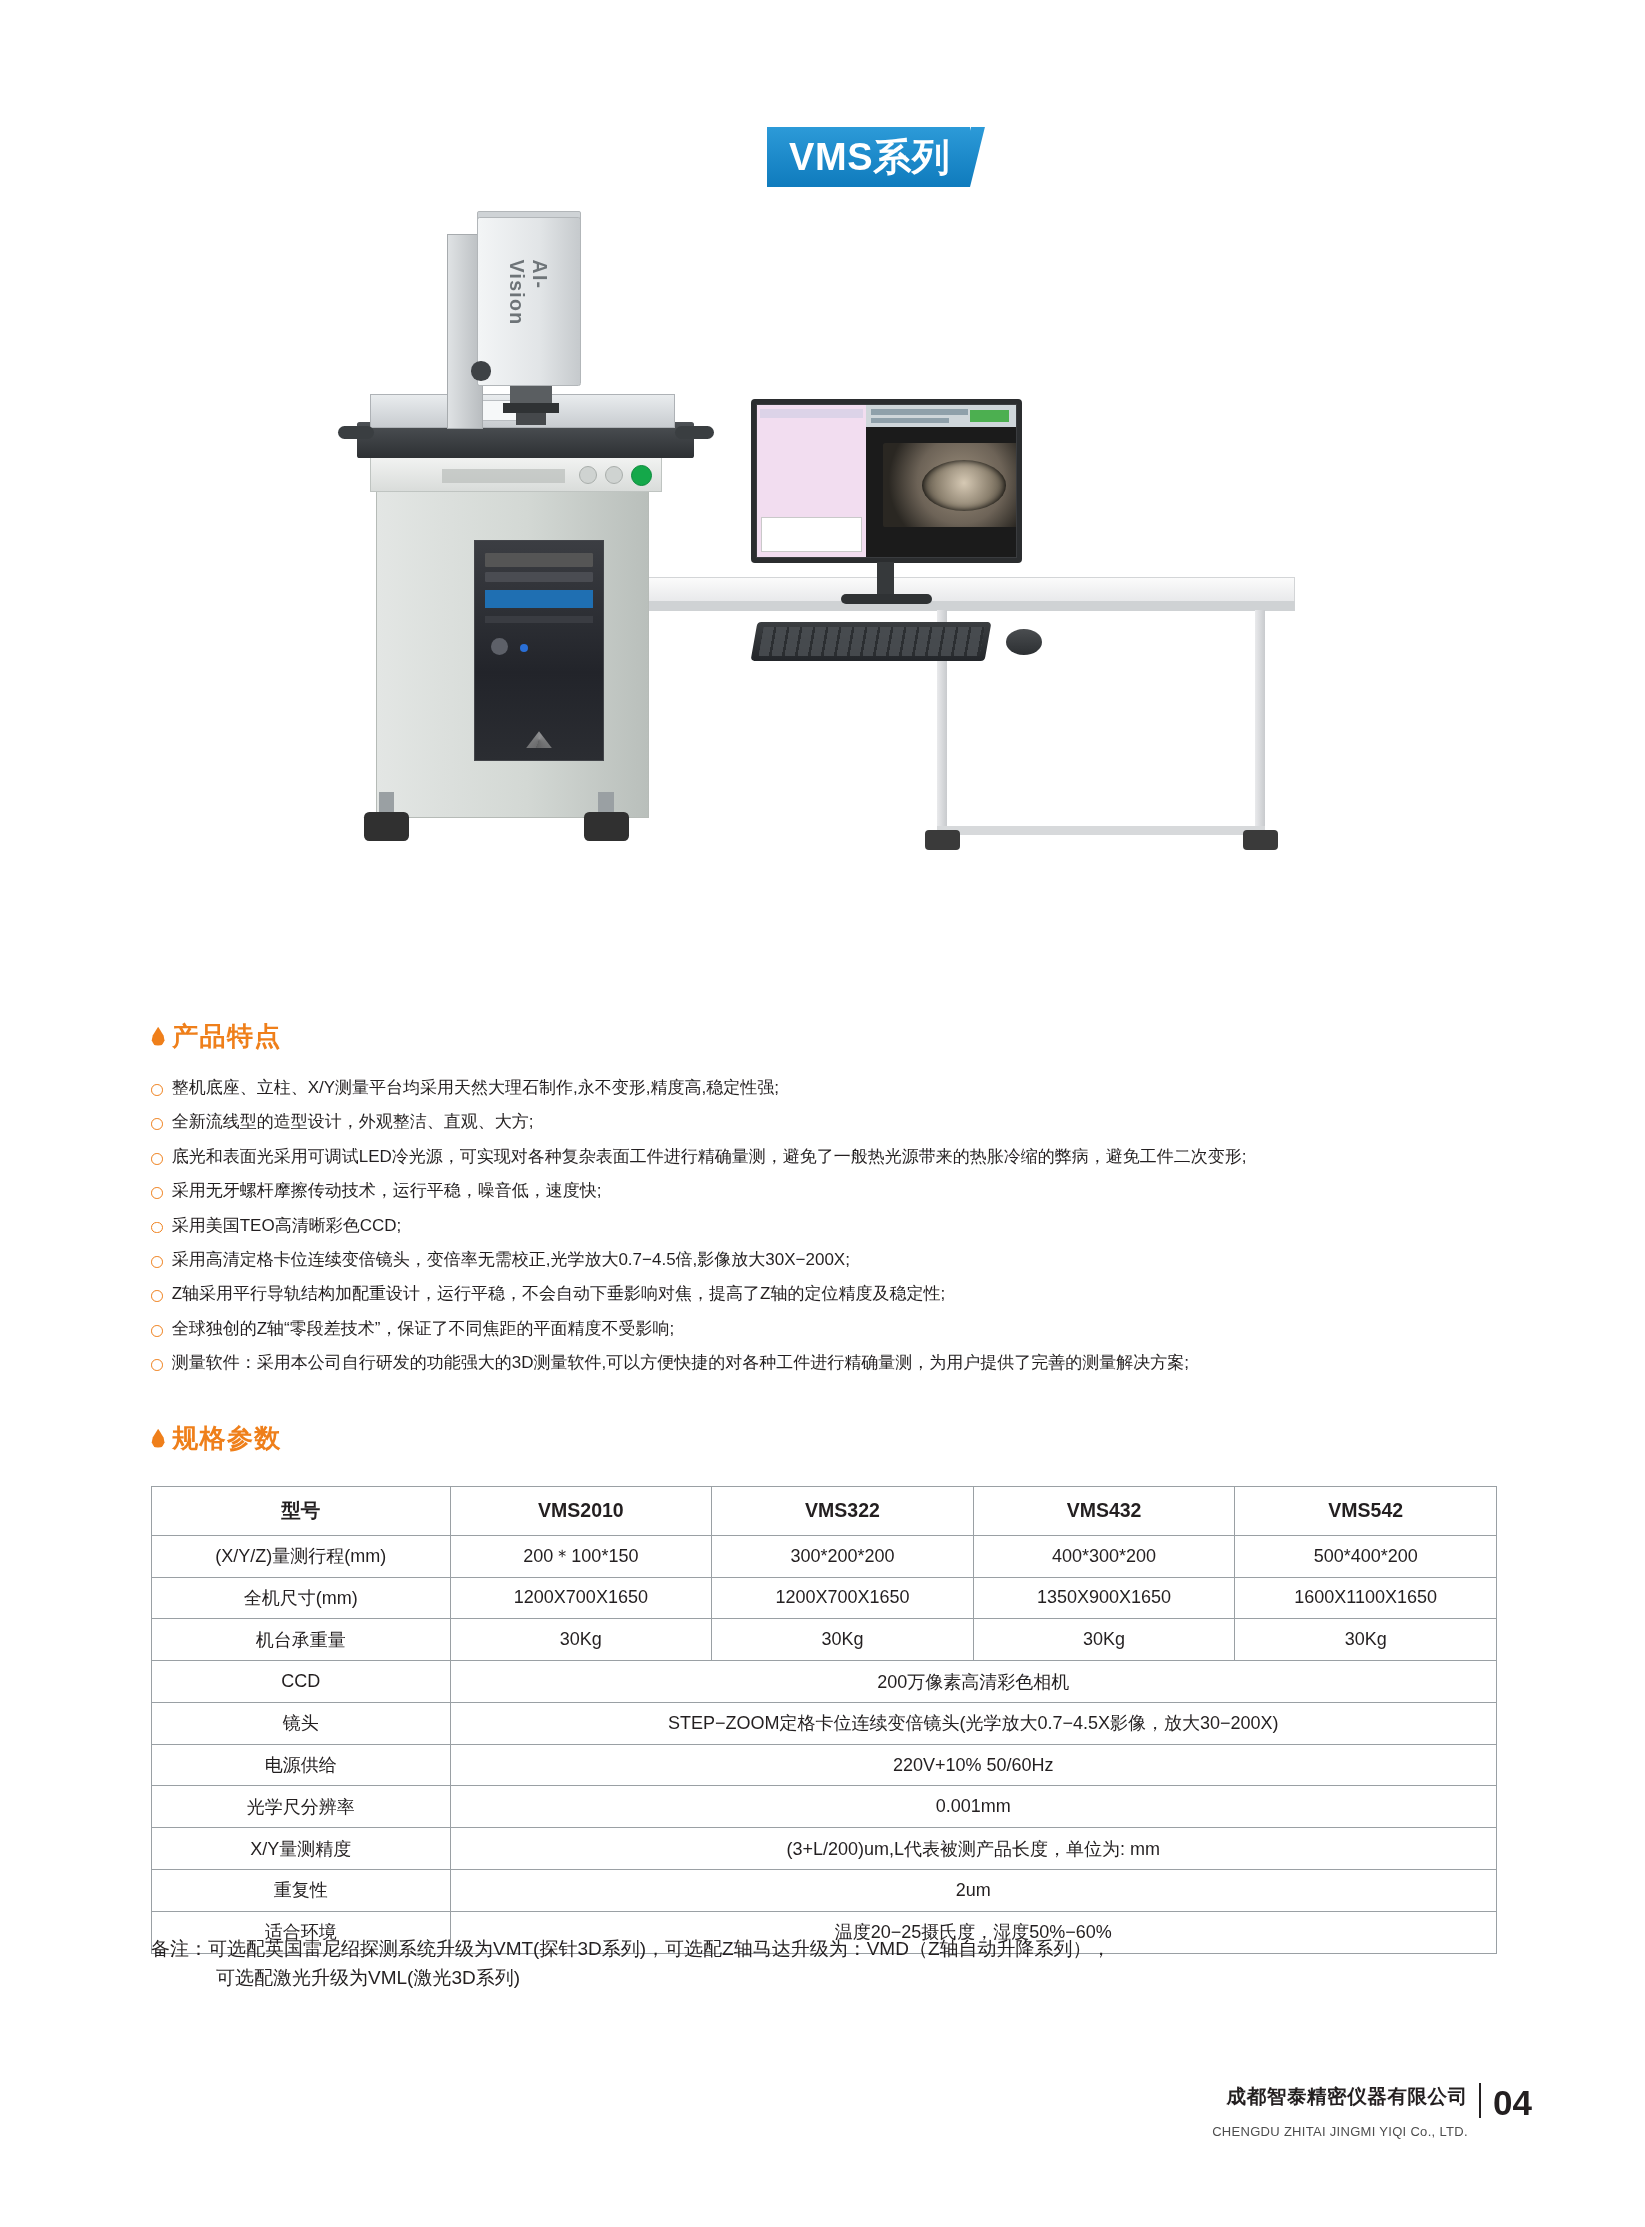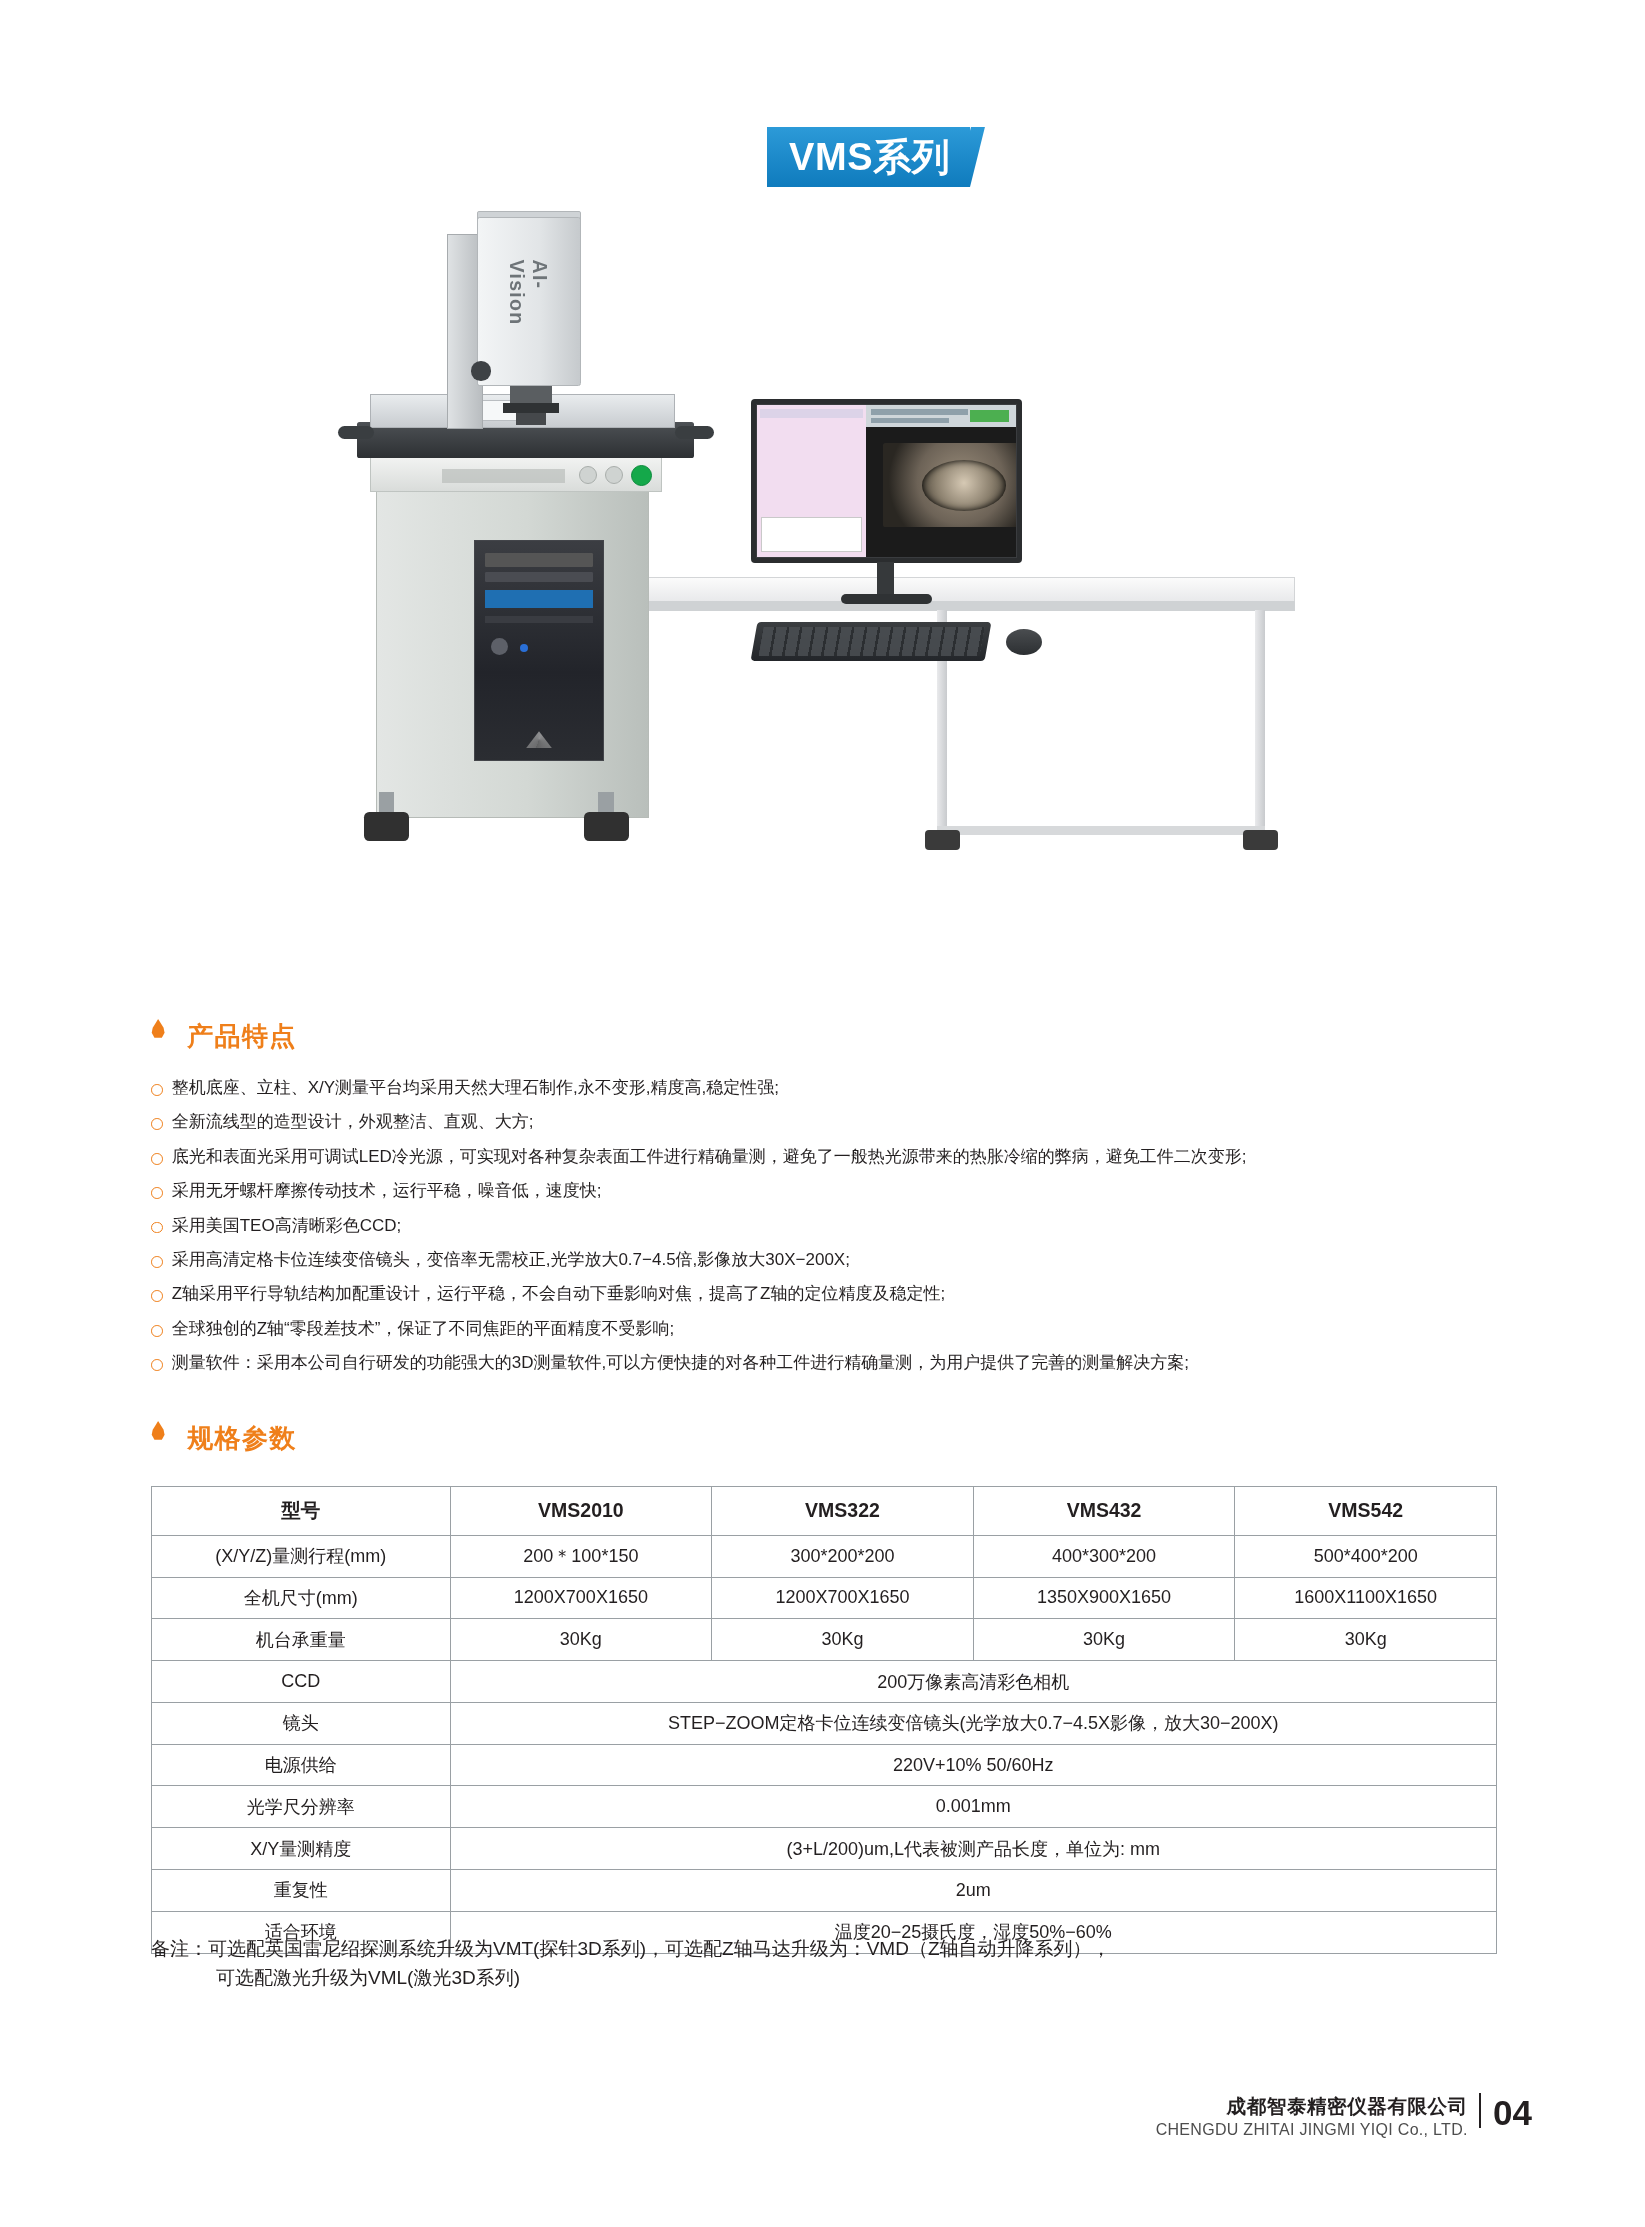"产品特点" .sec { align-items: flex-start -> center; gap: 22px -> 7px }
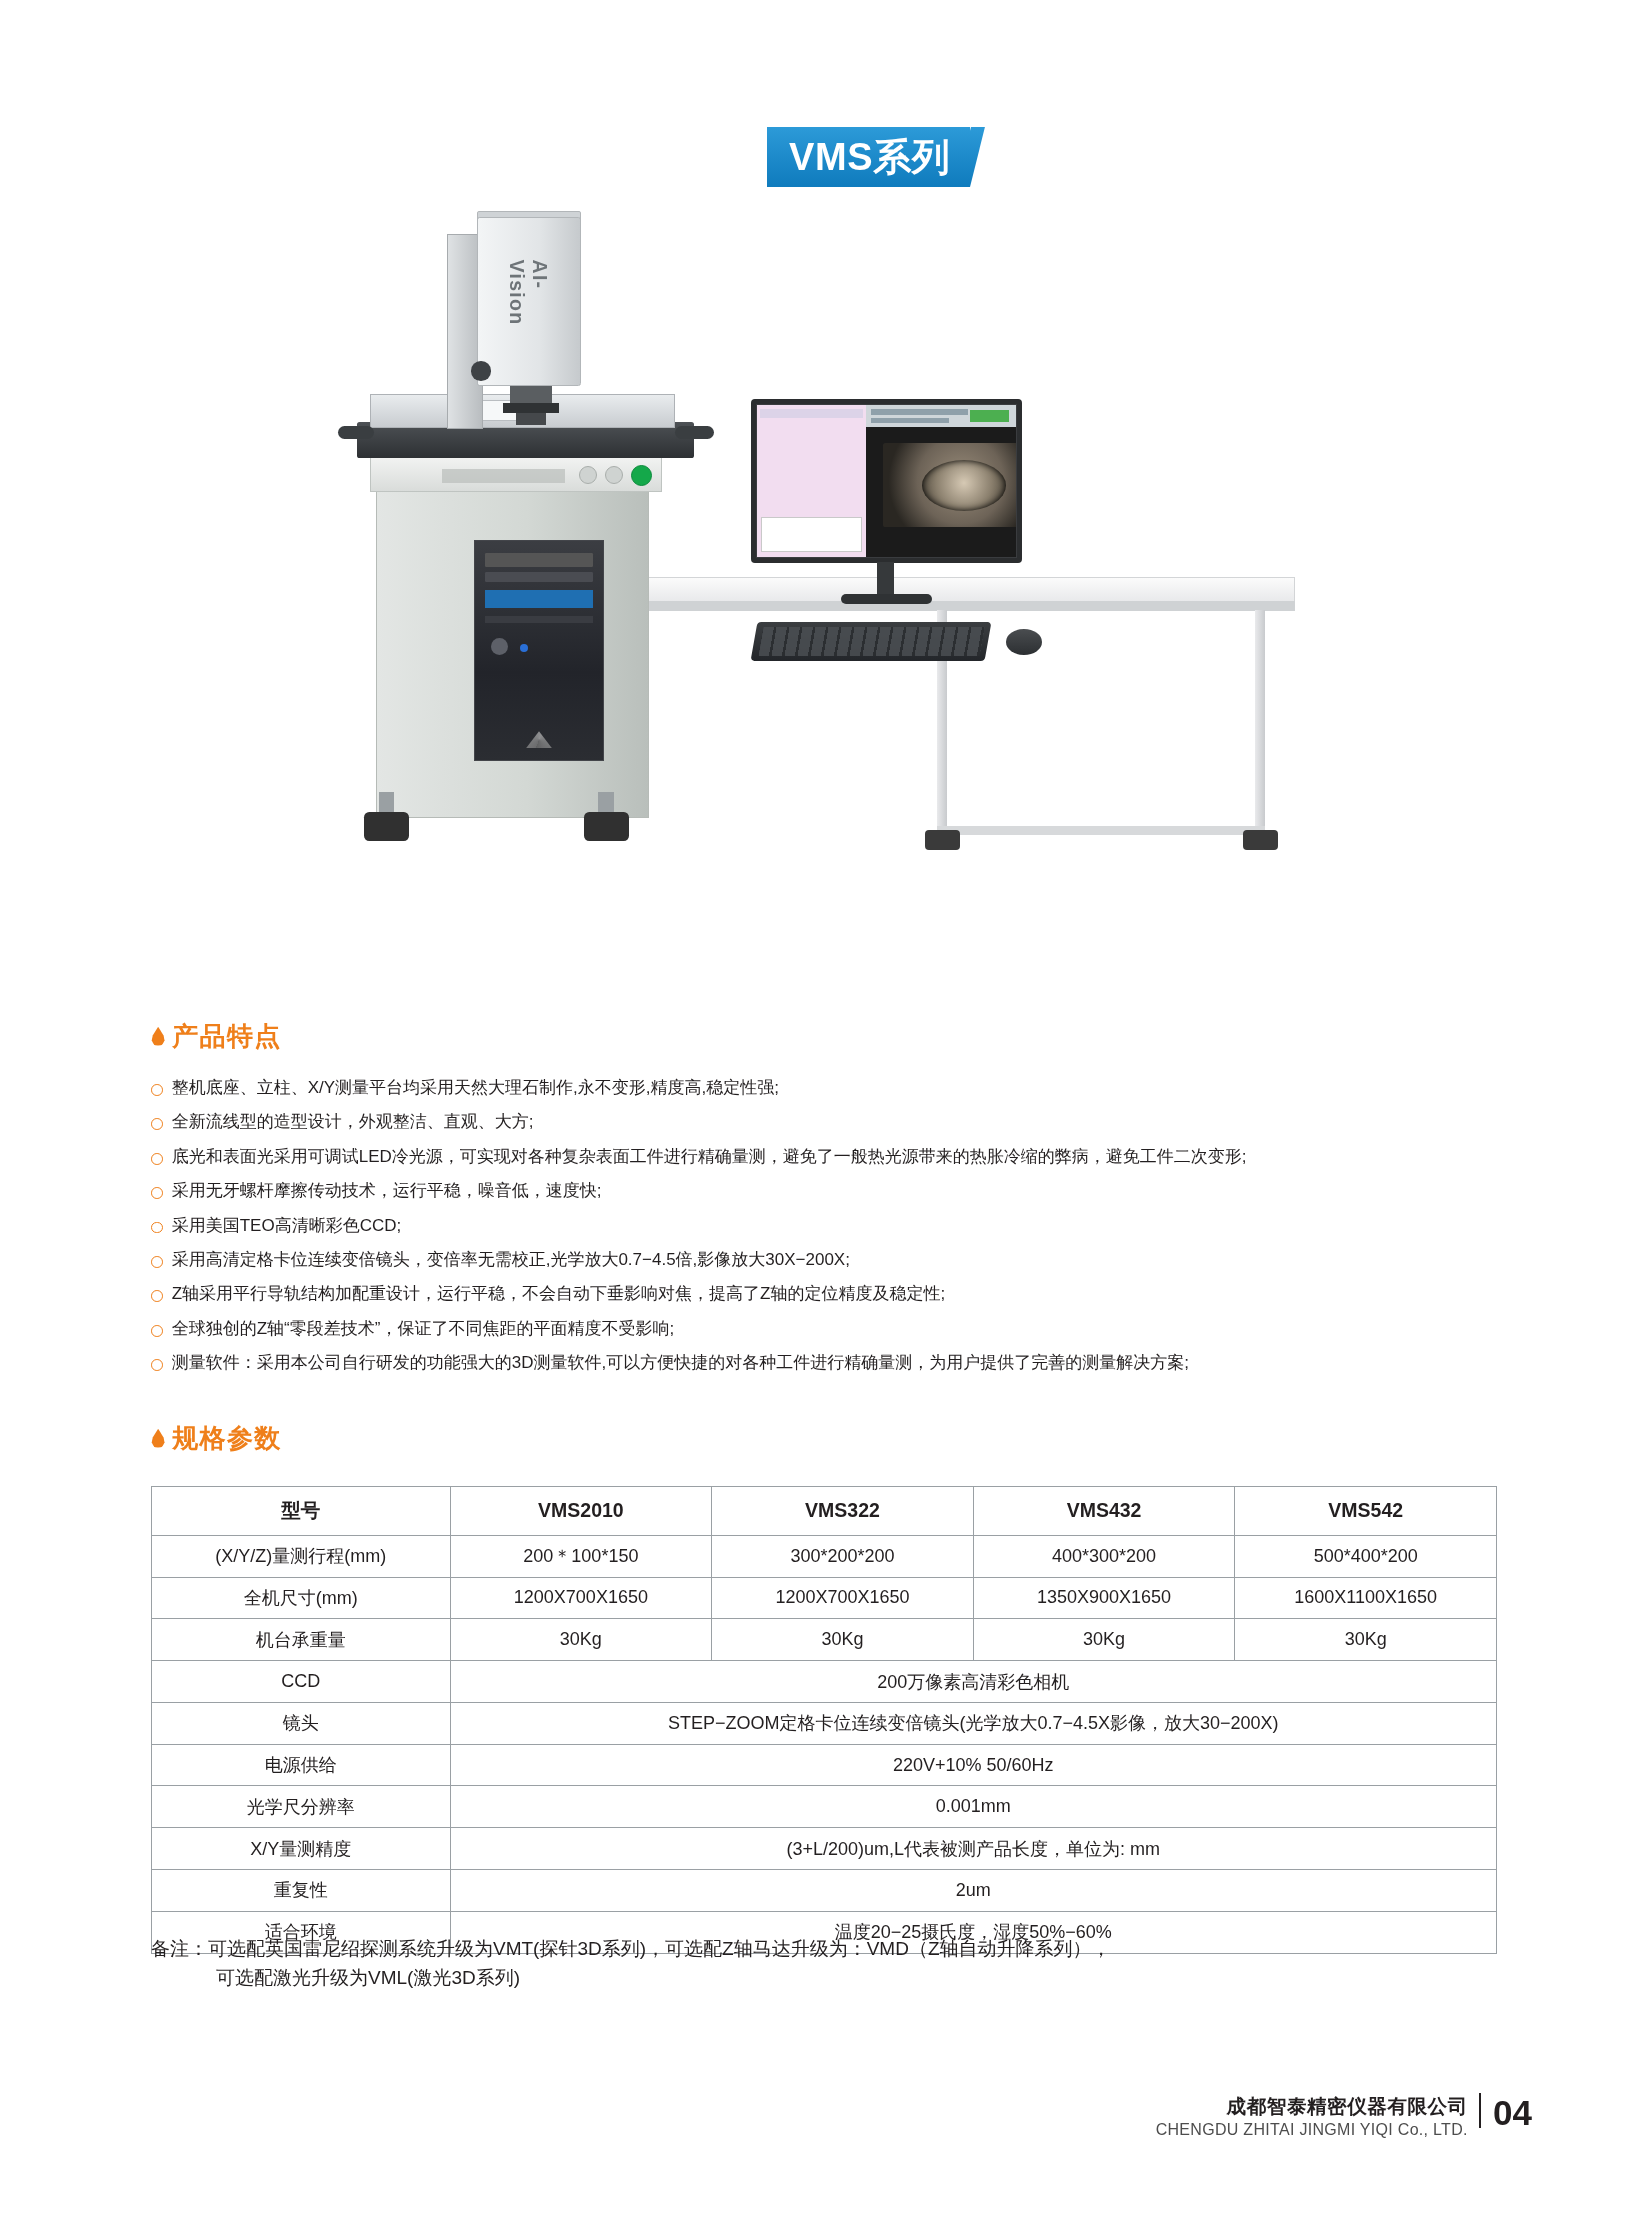"CHENGDU ZHITAI JINGMI YIQI Co.," .footer-en { font-size: 16px -> 13px; margin-top: 1px -> 14px }
